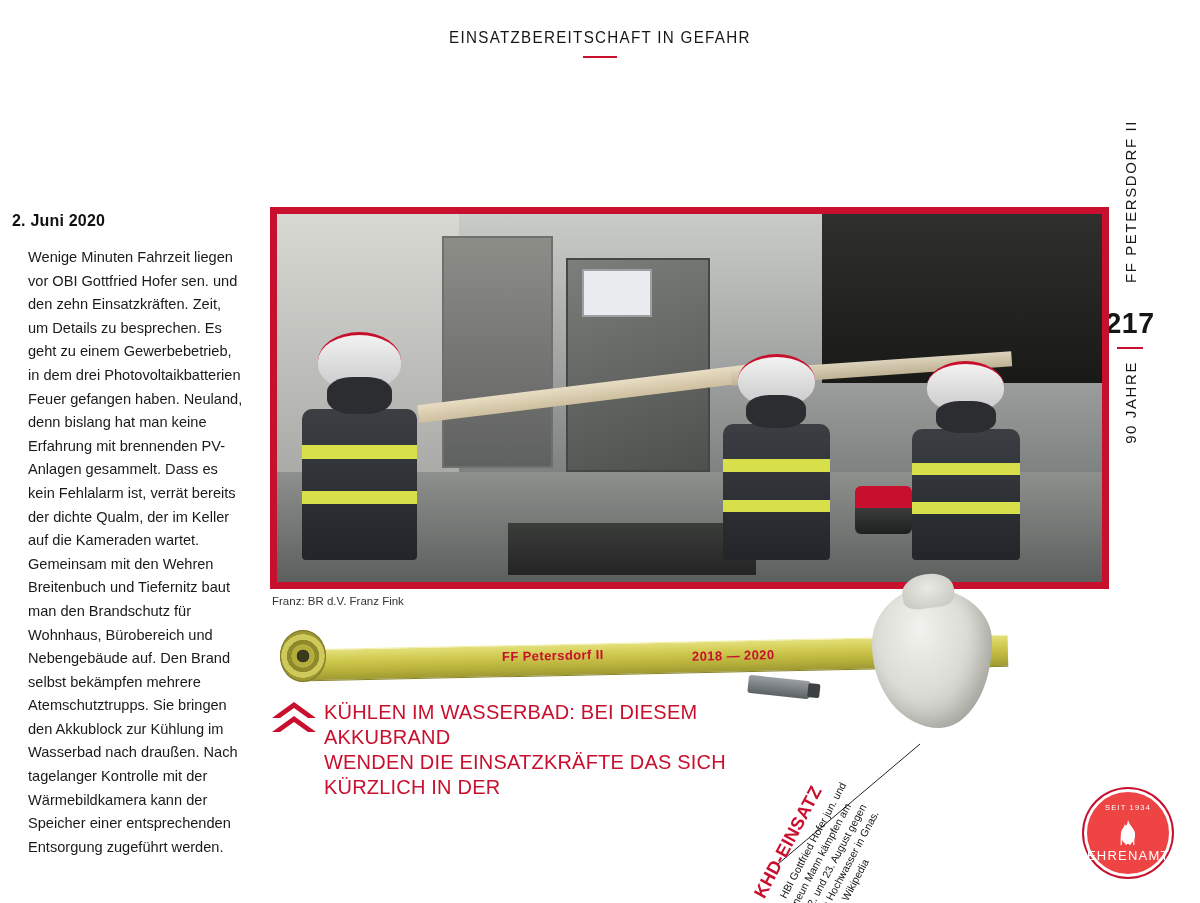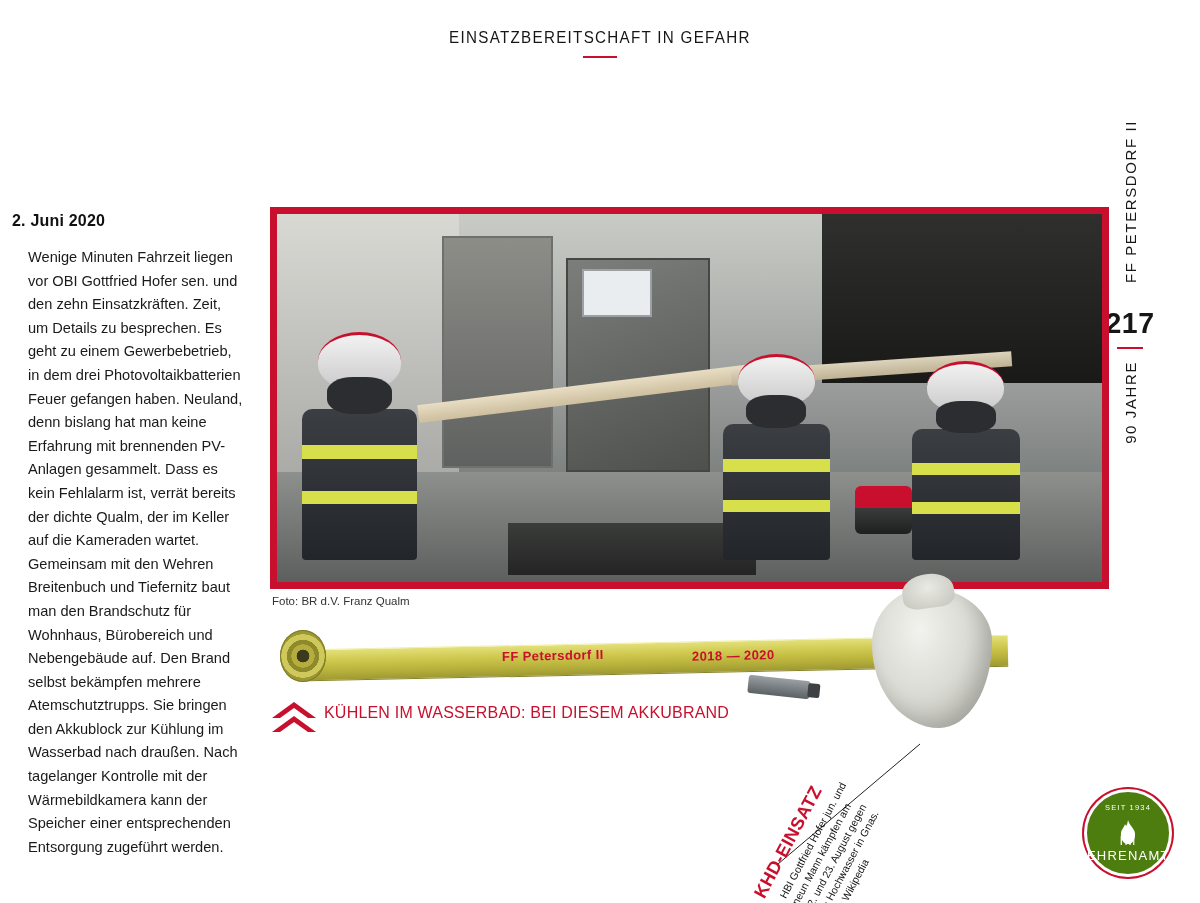"Foto: BR d.V. Franz Qualm" div.photo-credit { text: Foto: BR d.V. Franz Qualm -> Franz: BR d.V. Franz Fink }
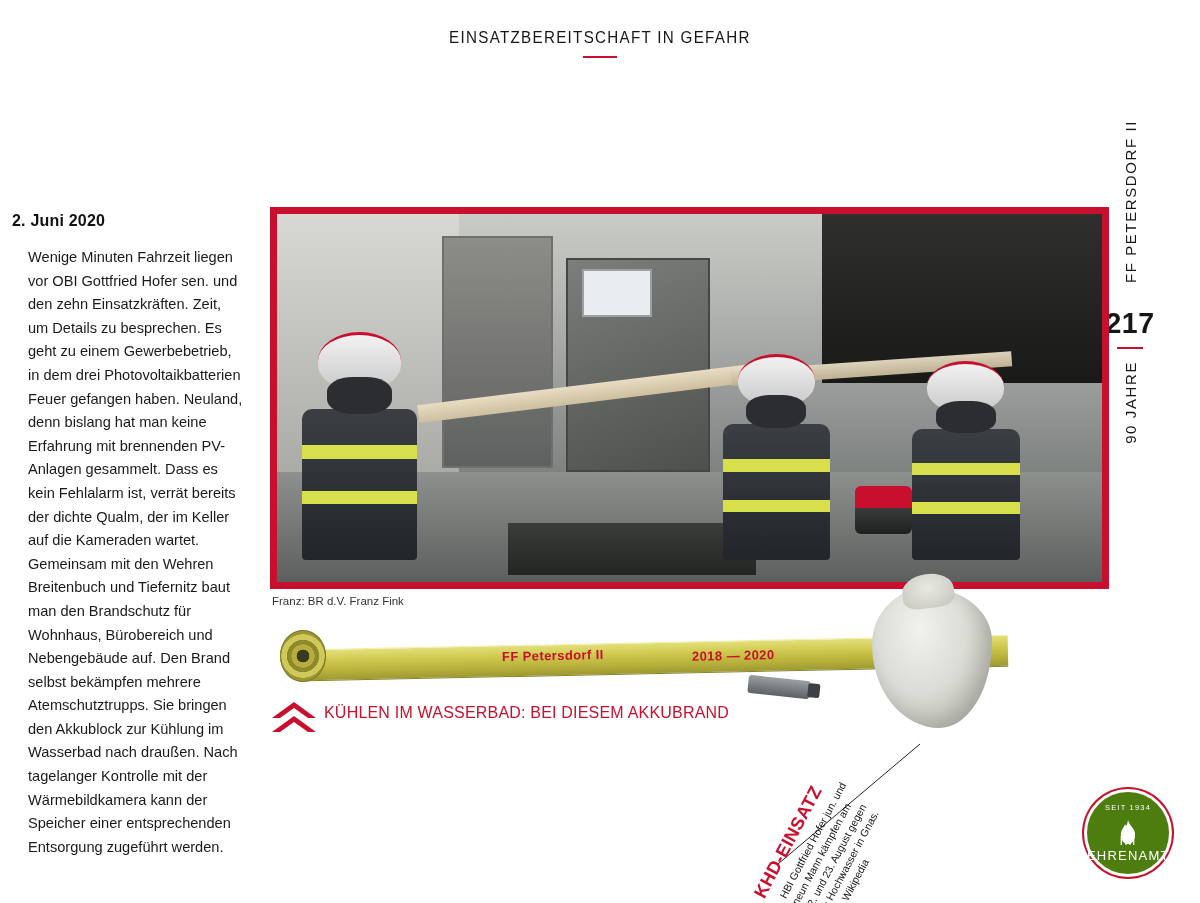"KÜHLEN IM WASSERBAD: BEI DIESEM" .caption-text { font-size: 16px -> 20px }
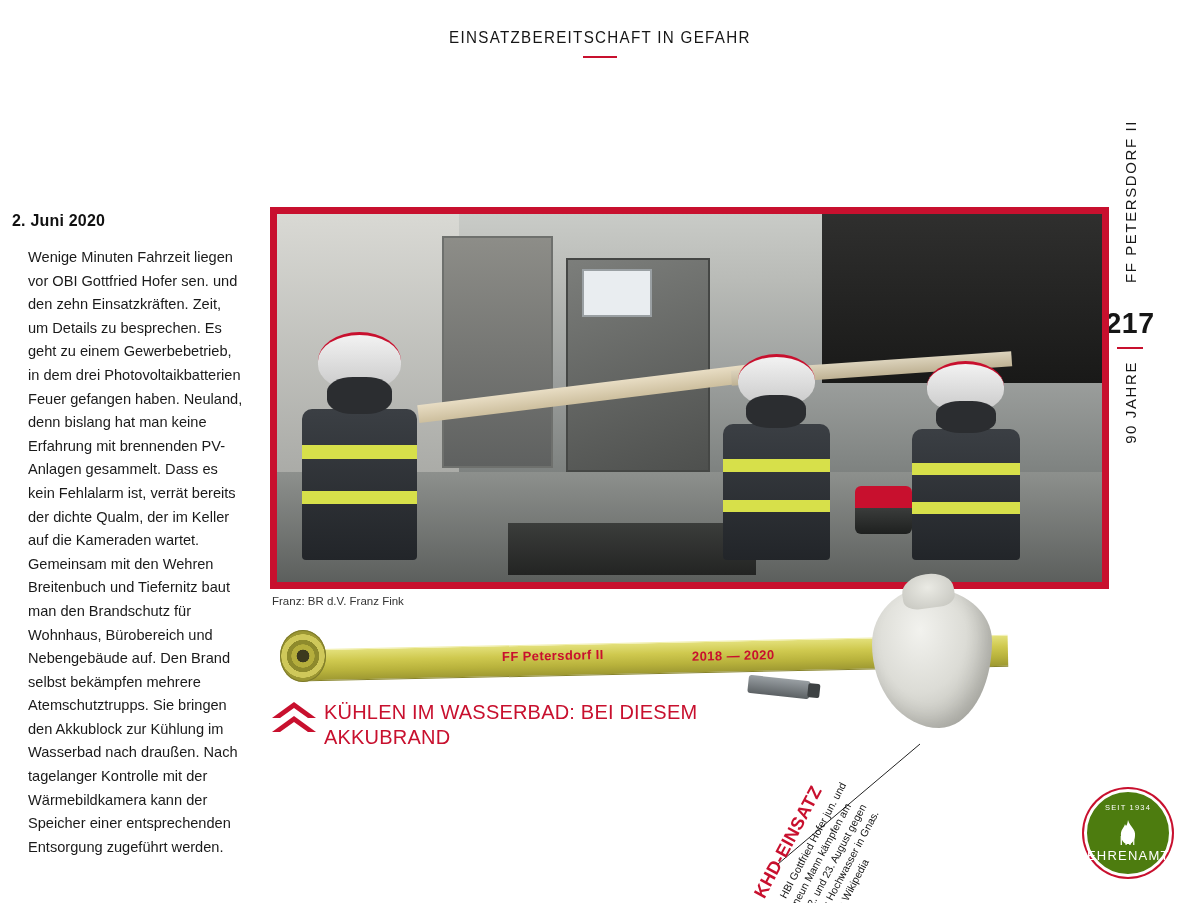"WENDEN DIE EINSATZKRÄFTE DAS SICH" span.l2 { html: none -> <span>WENDEN DIE EINSATZKRÄFTE DAS SICH KÜRZLICH IN DER</span> }
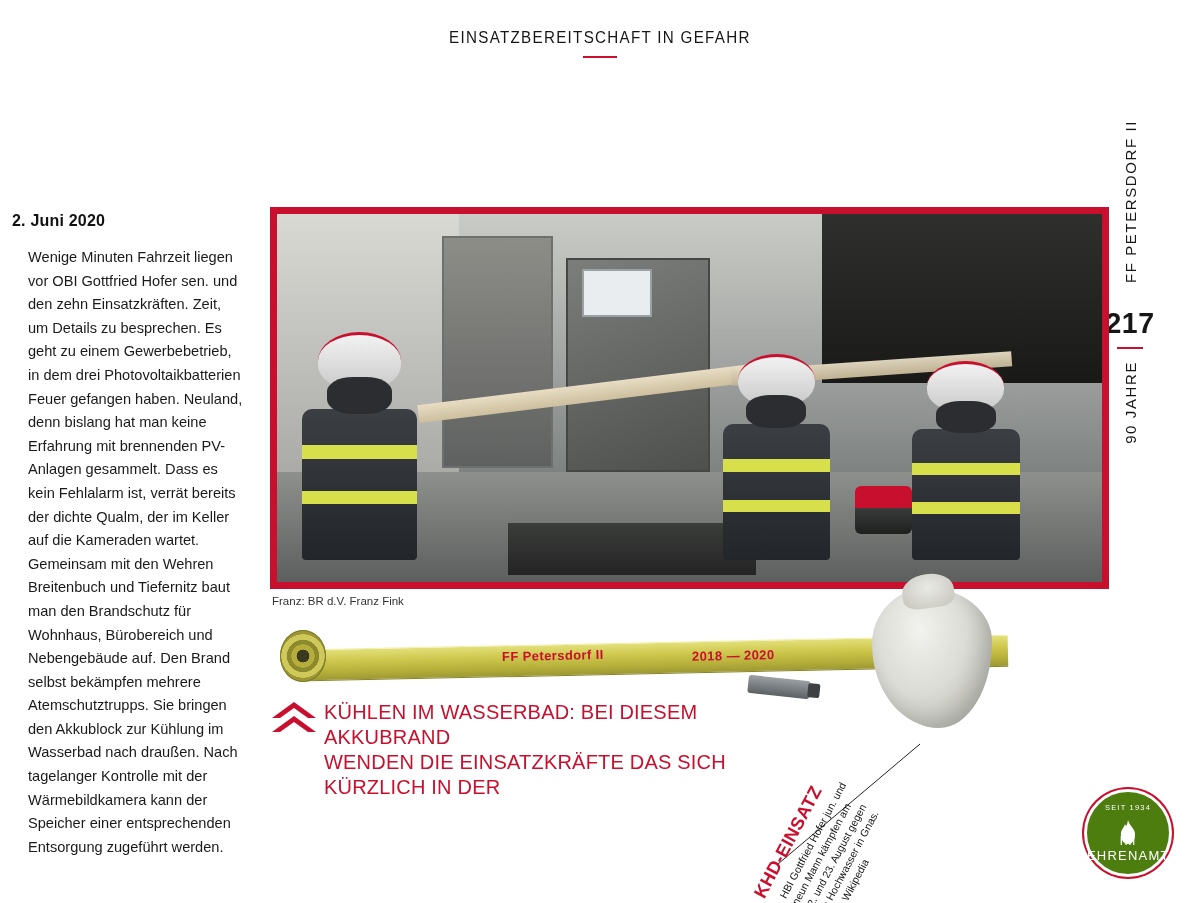"SEIT 1934" .seal { background: #4d7c0f -> #ef4444 }
